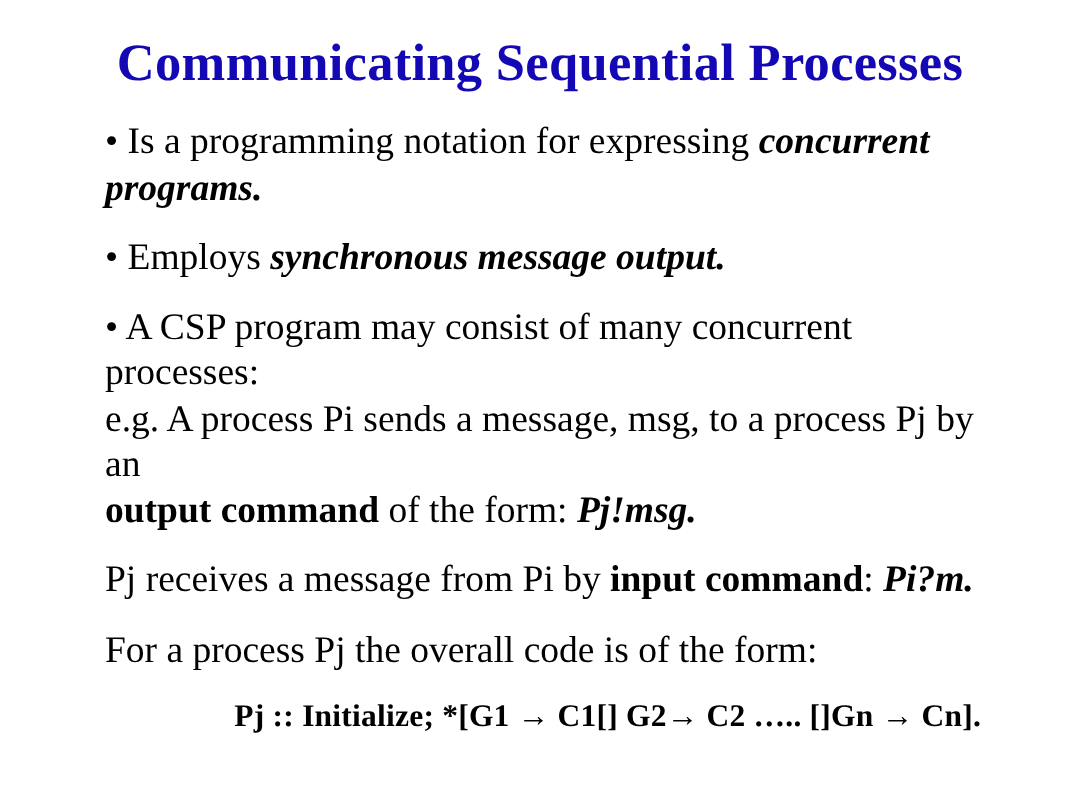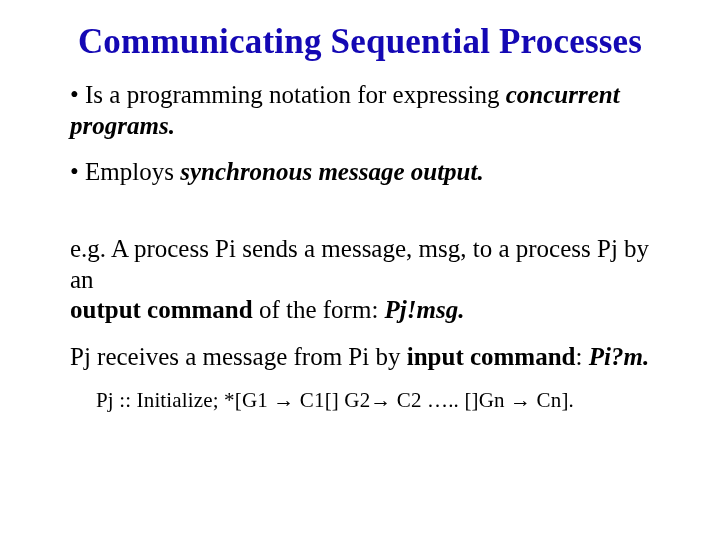"• A CSP program may" span { html: none -> <span>• A CSP program may consist of many concurrent processes:</span> }
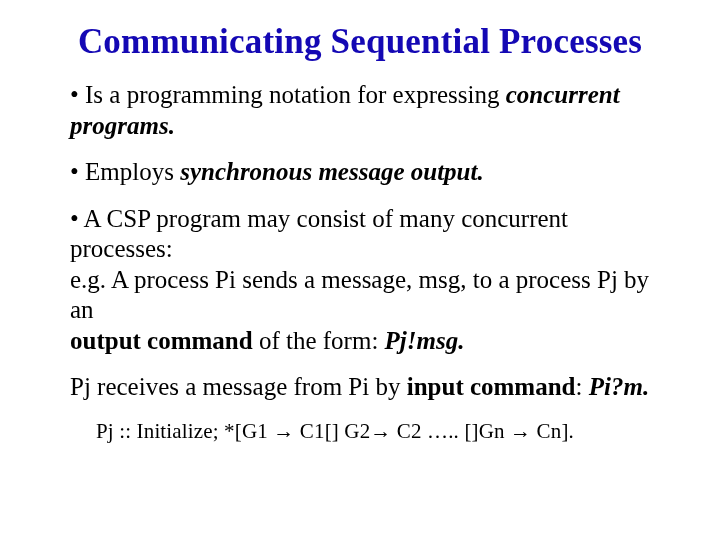"For a process Pj the" p.para { html: none -> <p>For a process Pj the overall code is of the form:</p> }
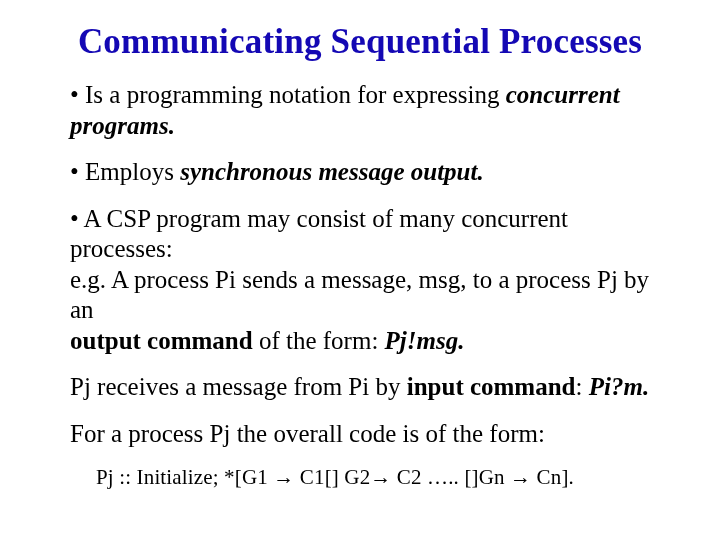"Pj :: Initialize; *[G1 →" .code-line { font-weight: normal -> bold; text-align: none -> right }
